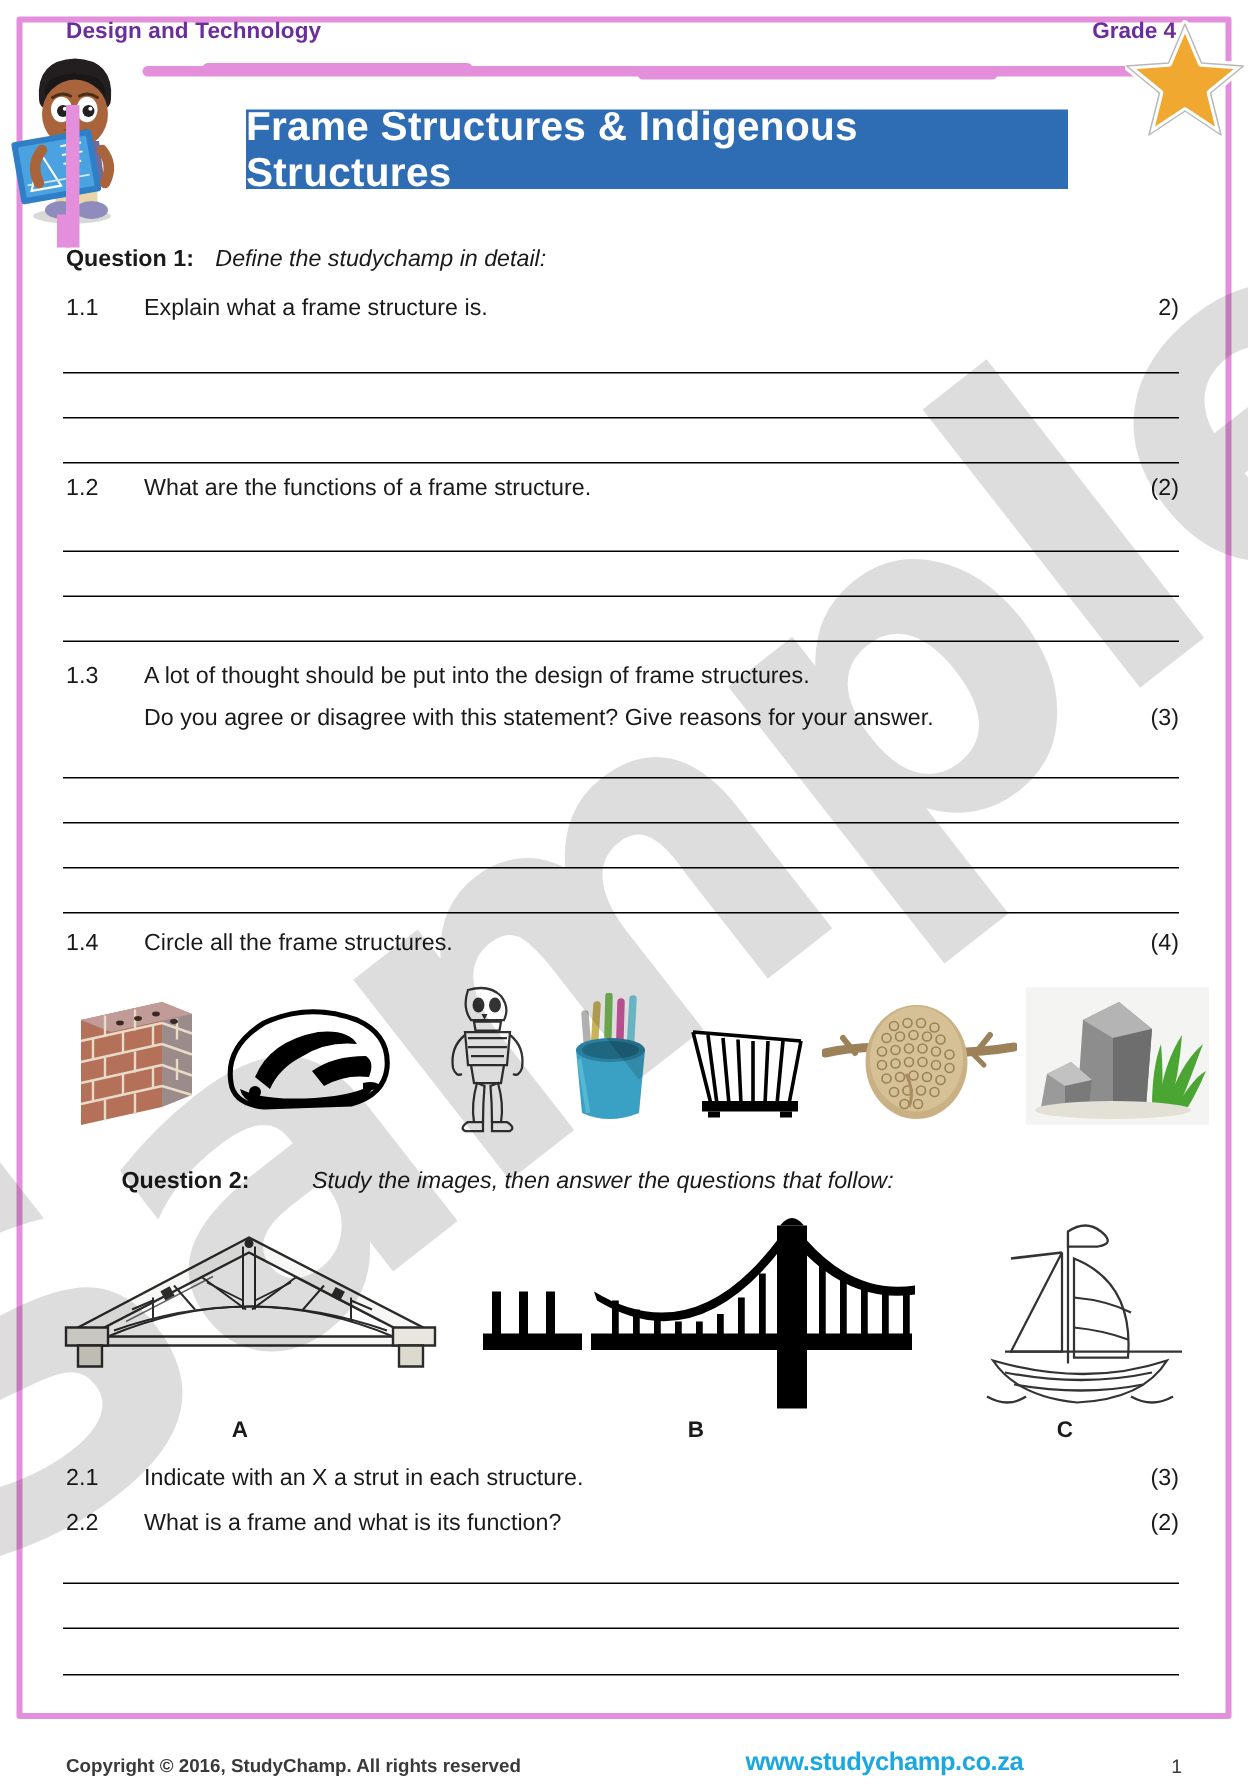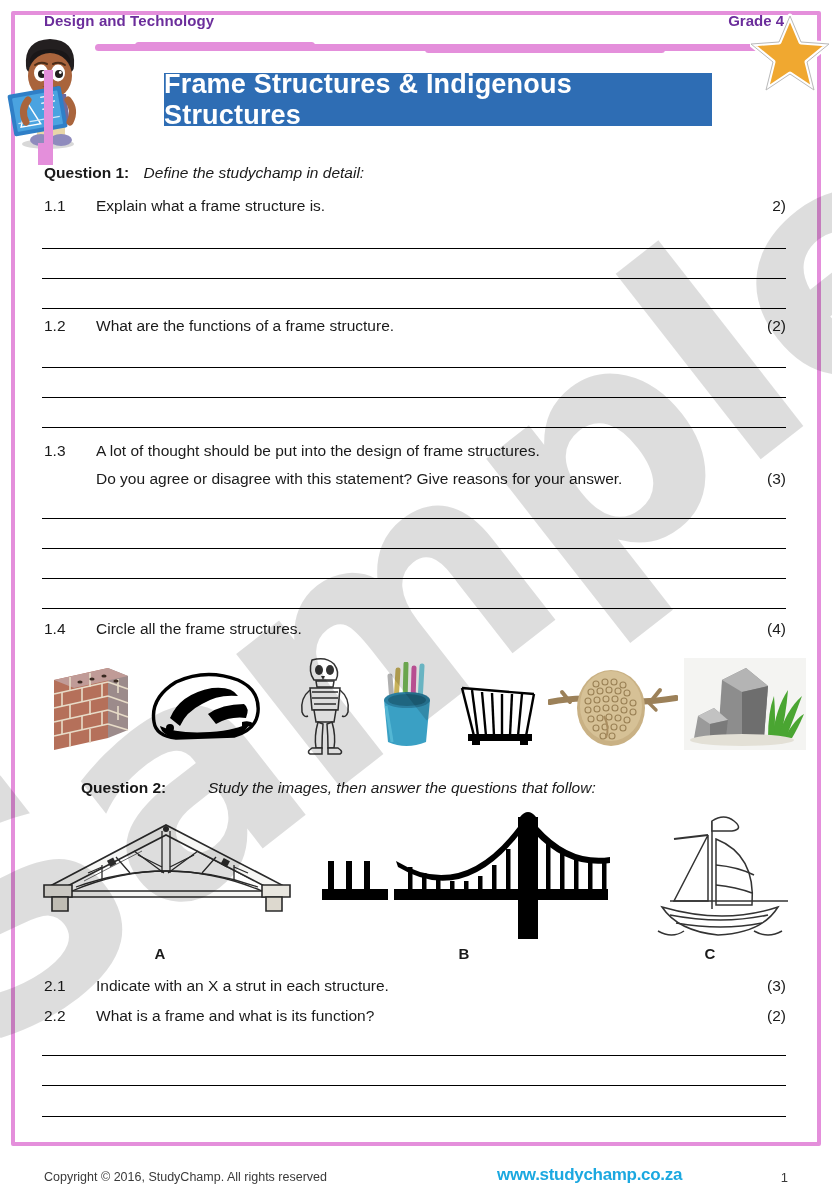"Copyright © 2016, StudyChamp. All" .footer-copy { font-weight: none -> bold }
